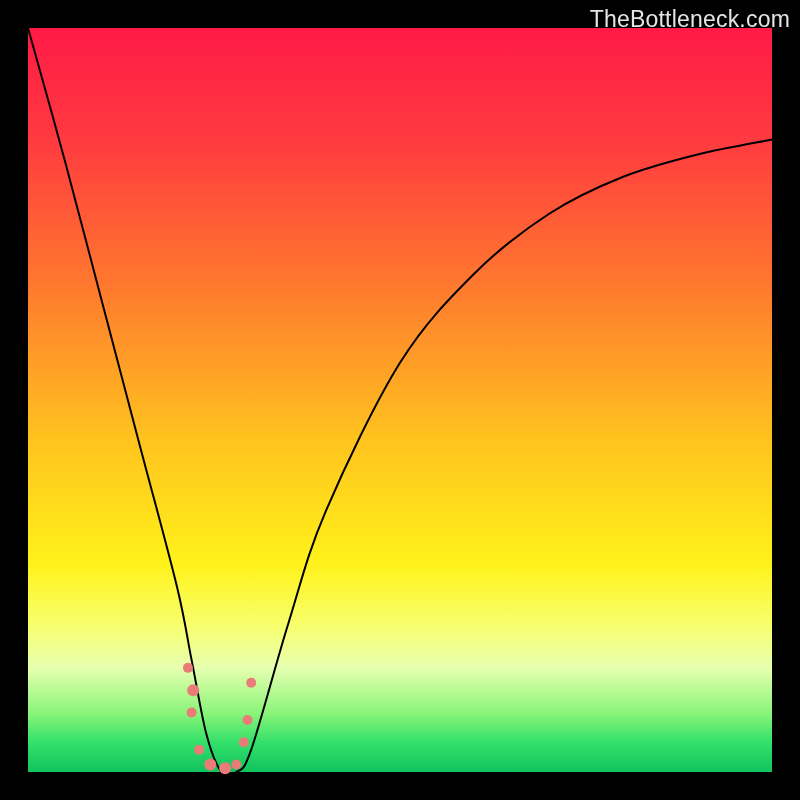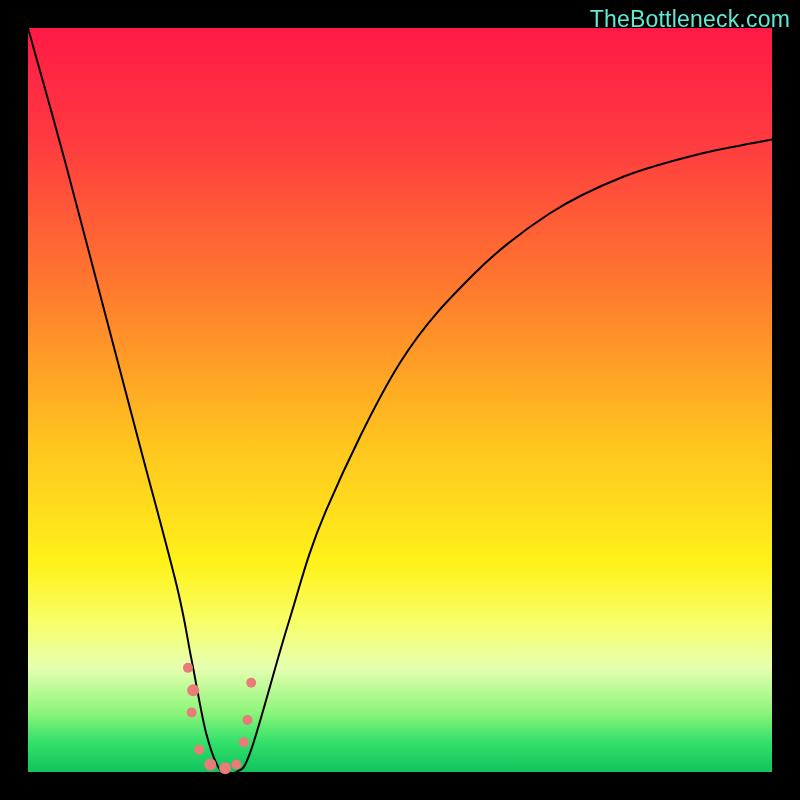"TheBottleneck.com" .watermark { color: #5eead4 -> #e5e5e5 }
